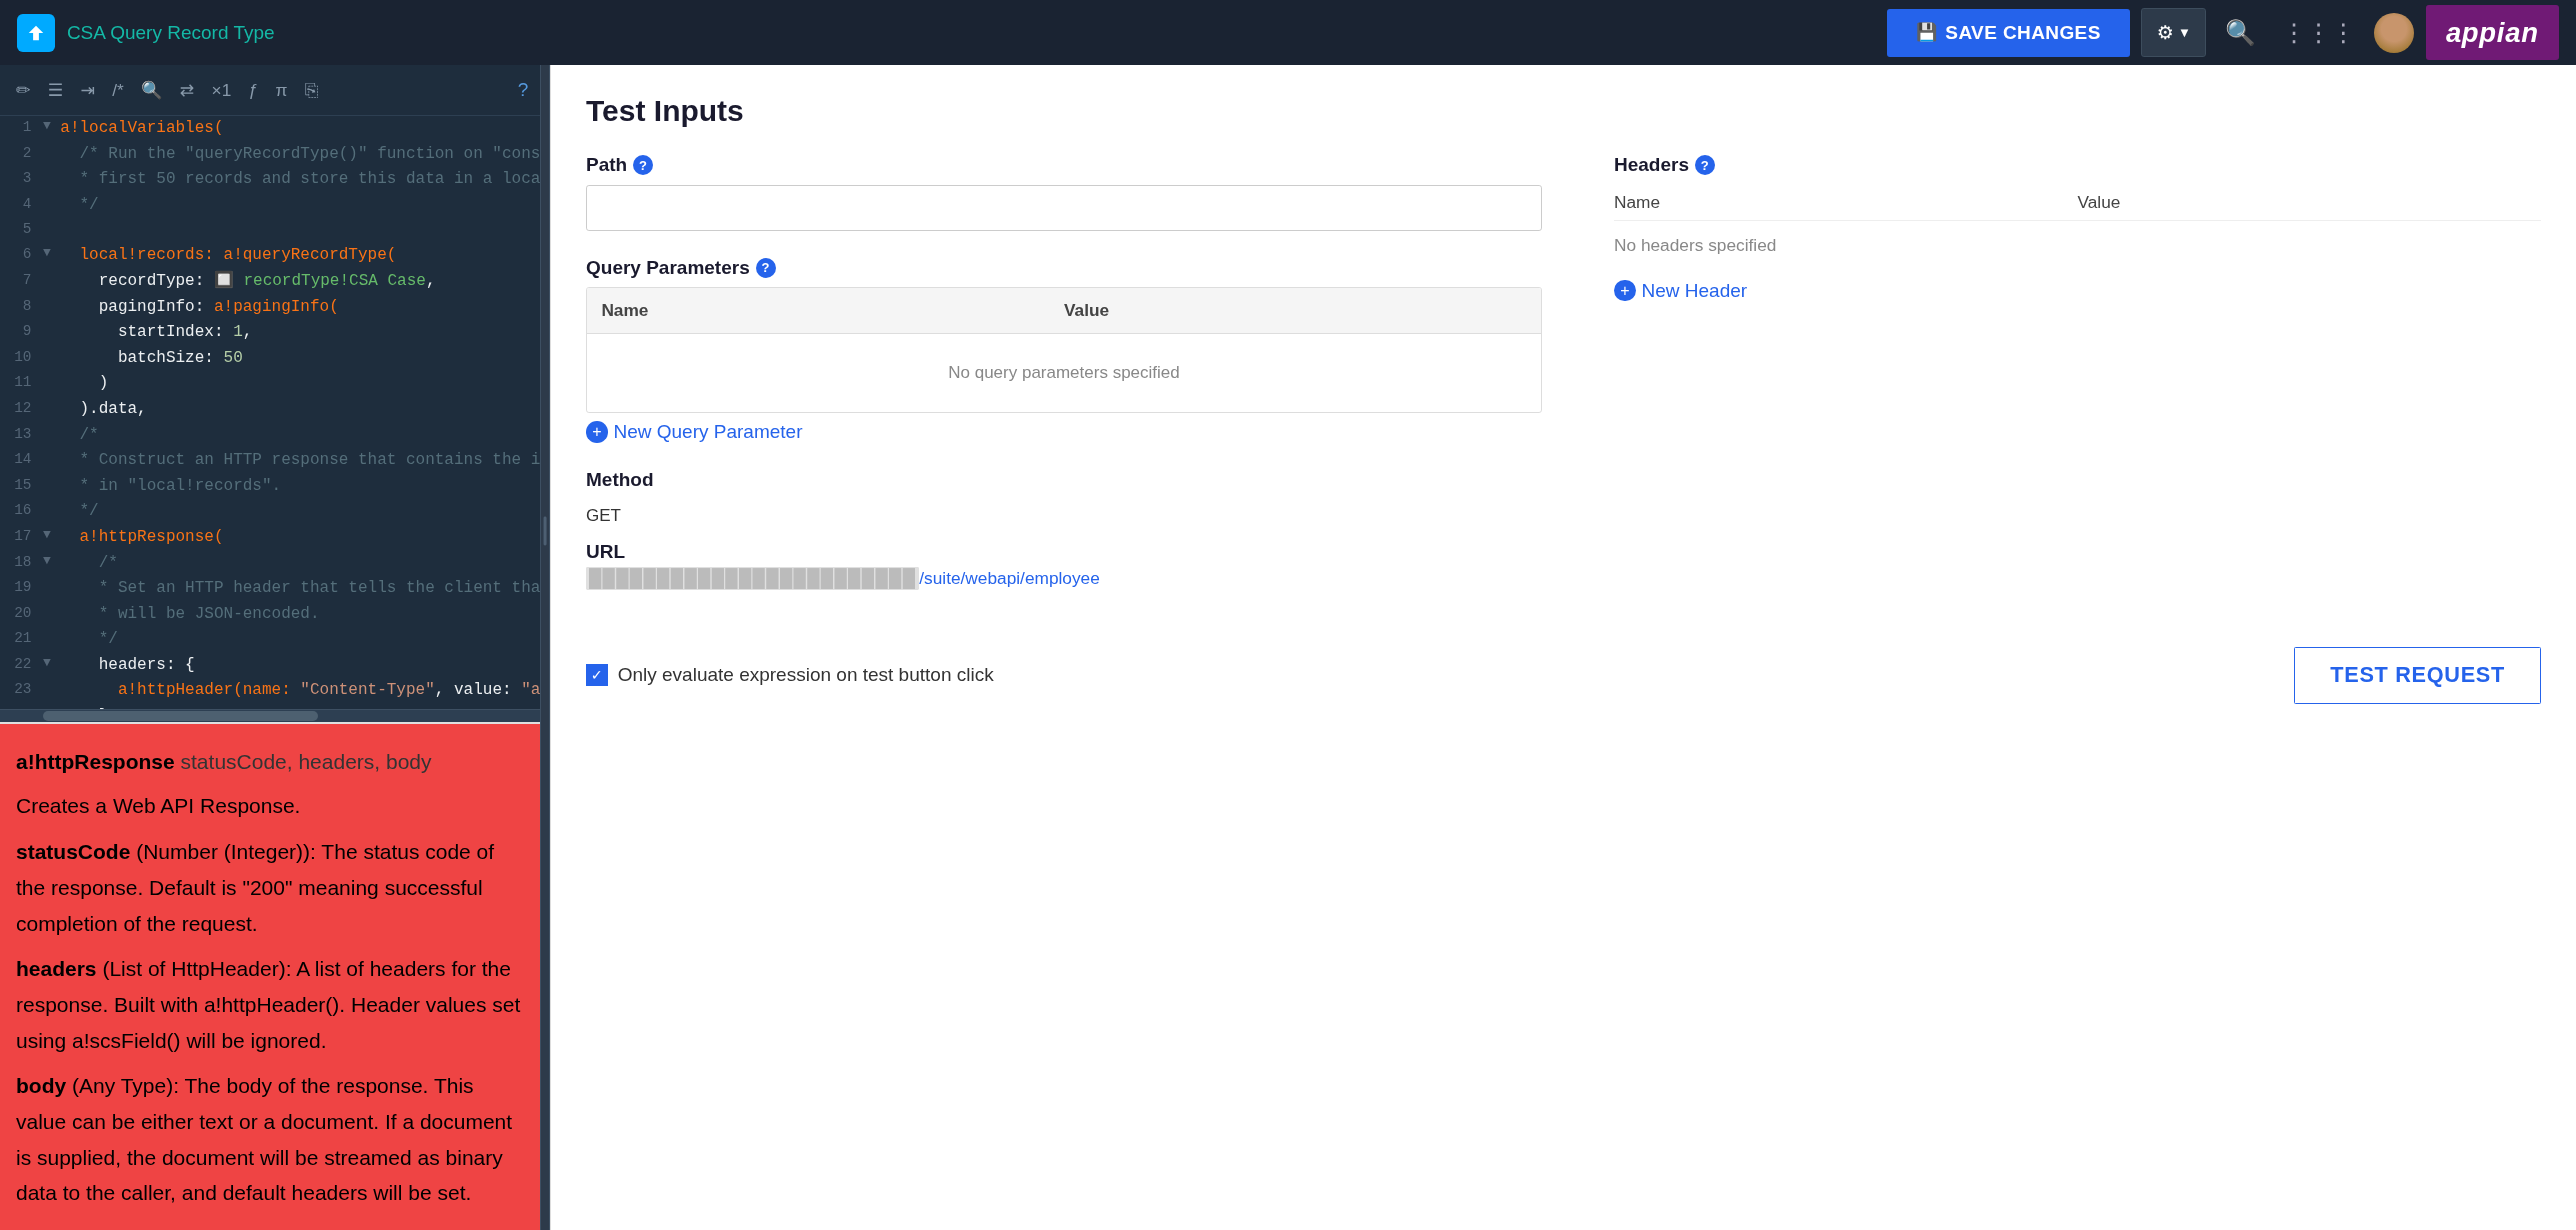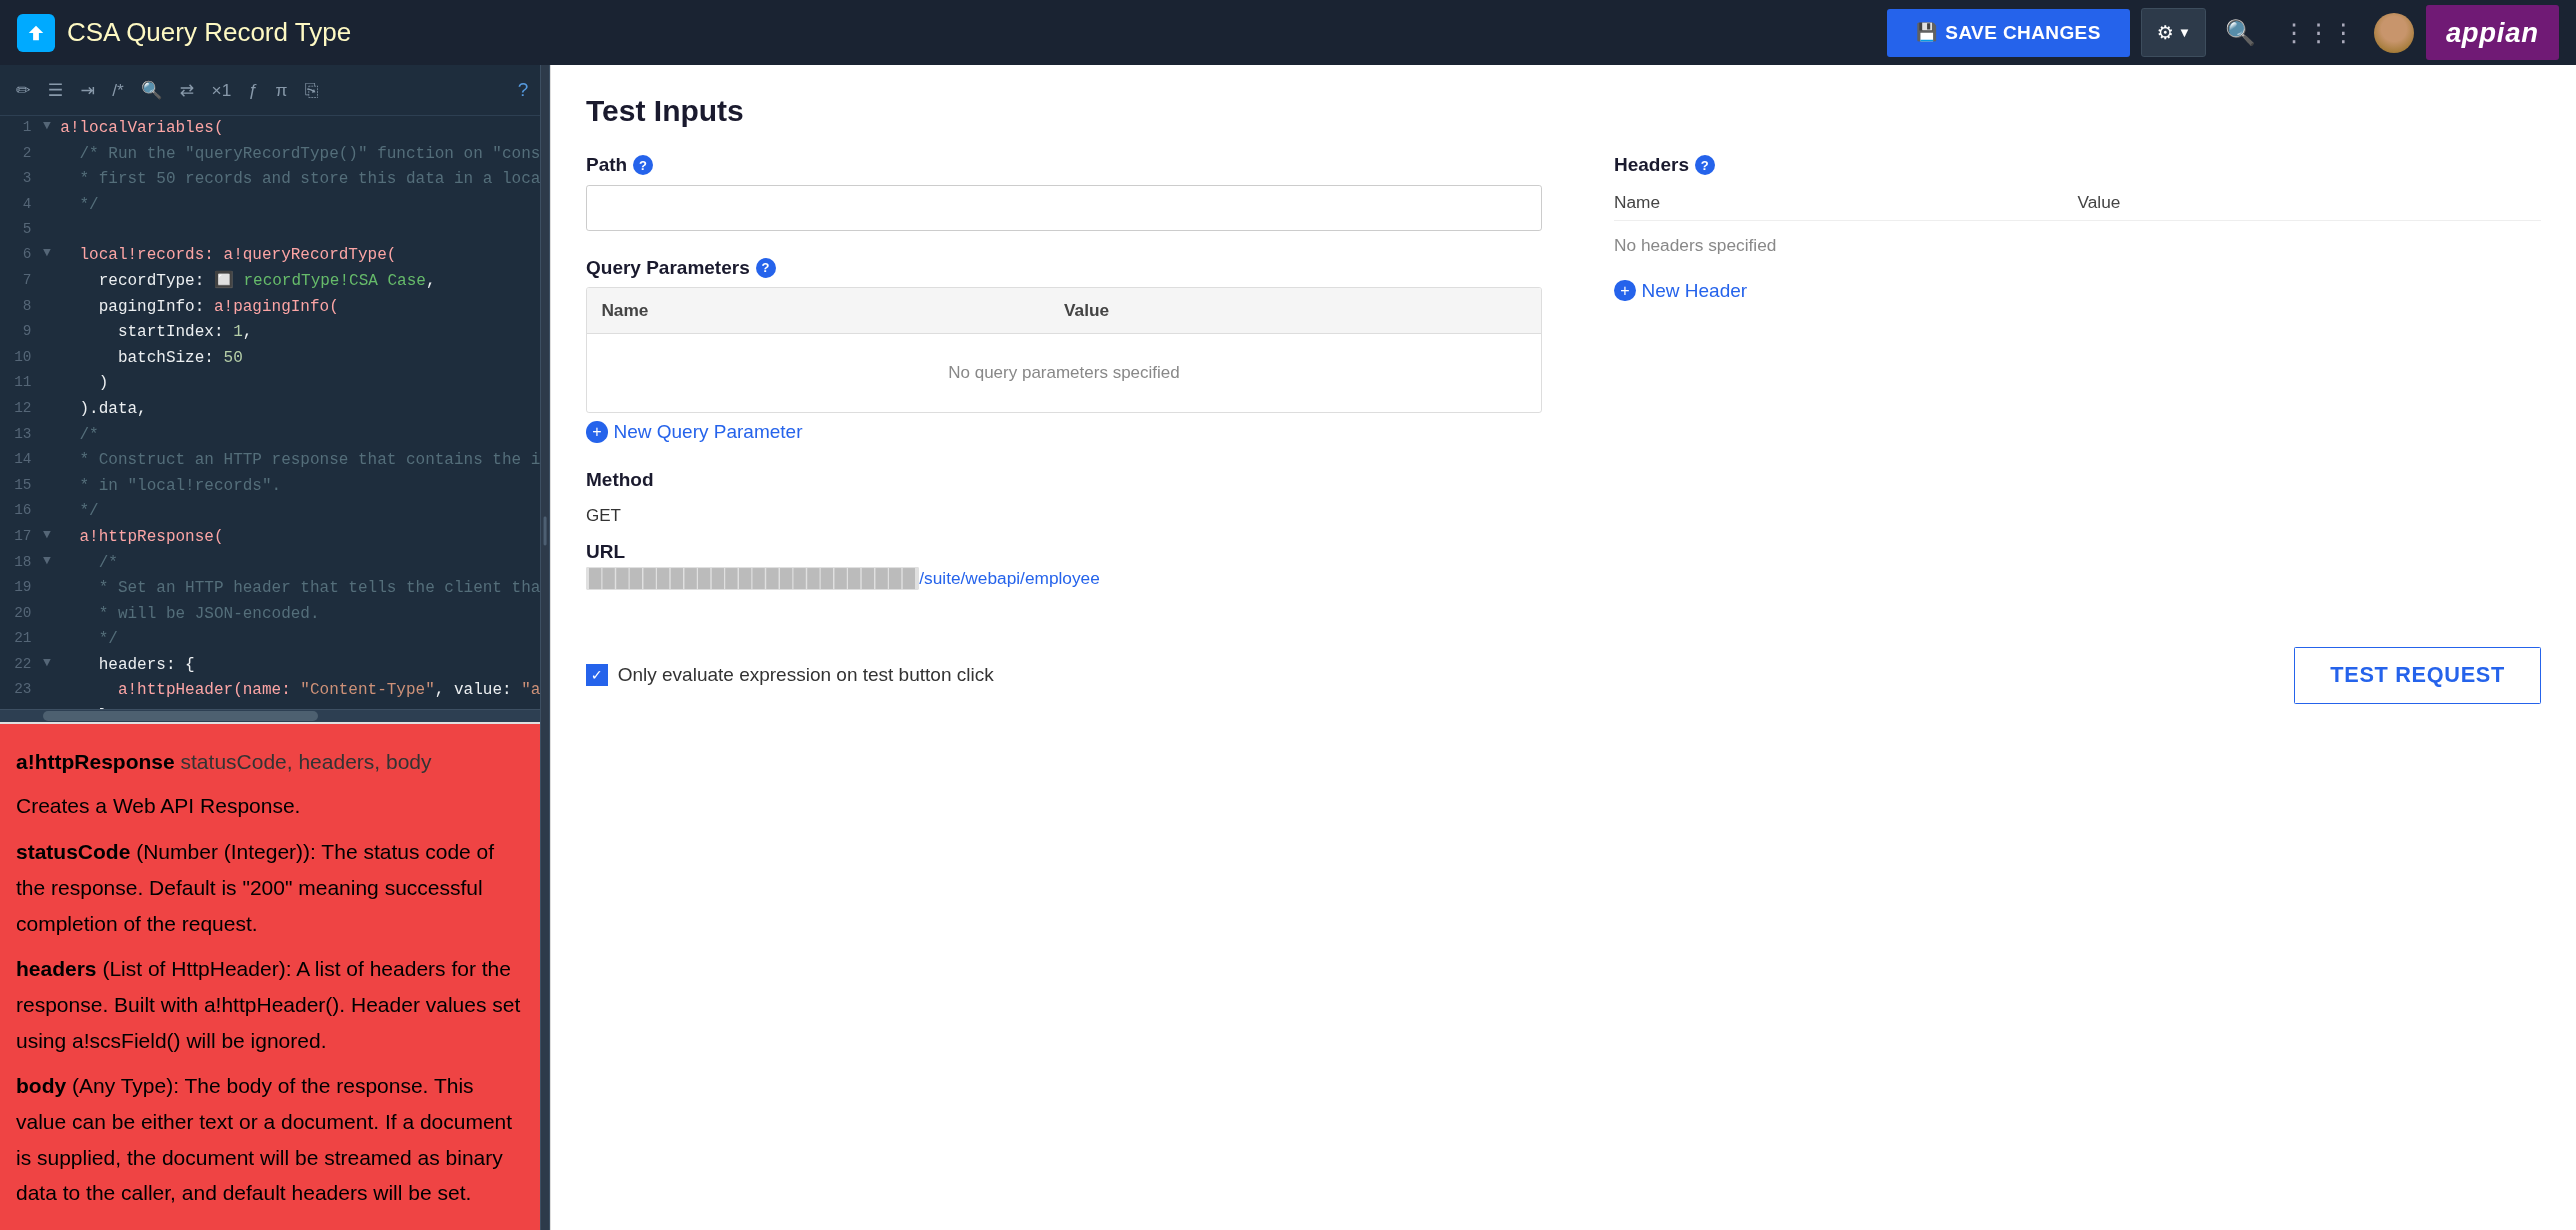"CSA Query Record Type" .page-title { color: #fef9c3 -> #14b8a6; font-size: 26px -> 19px }
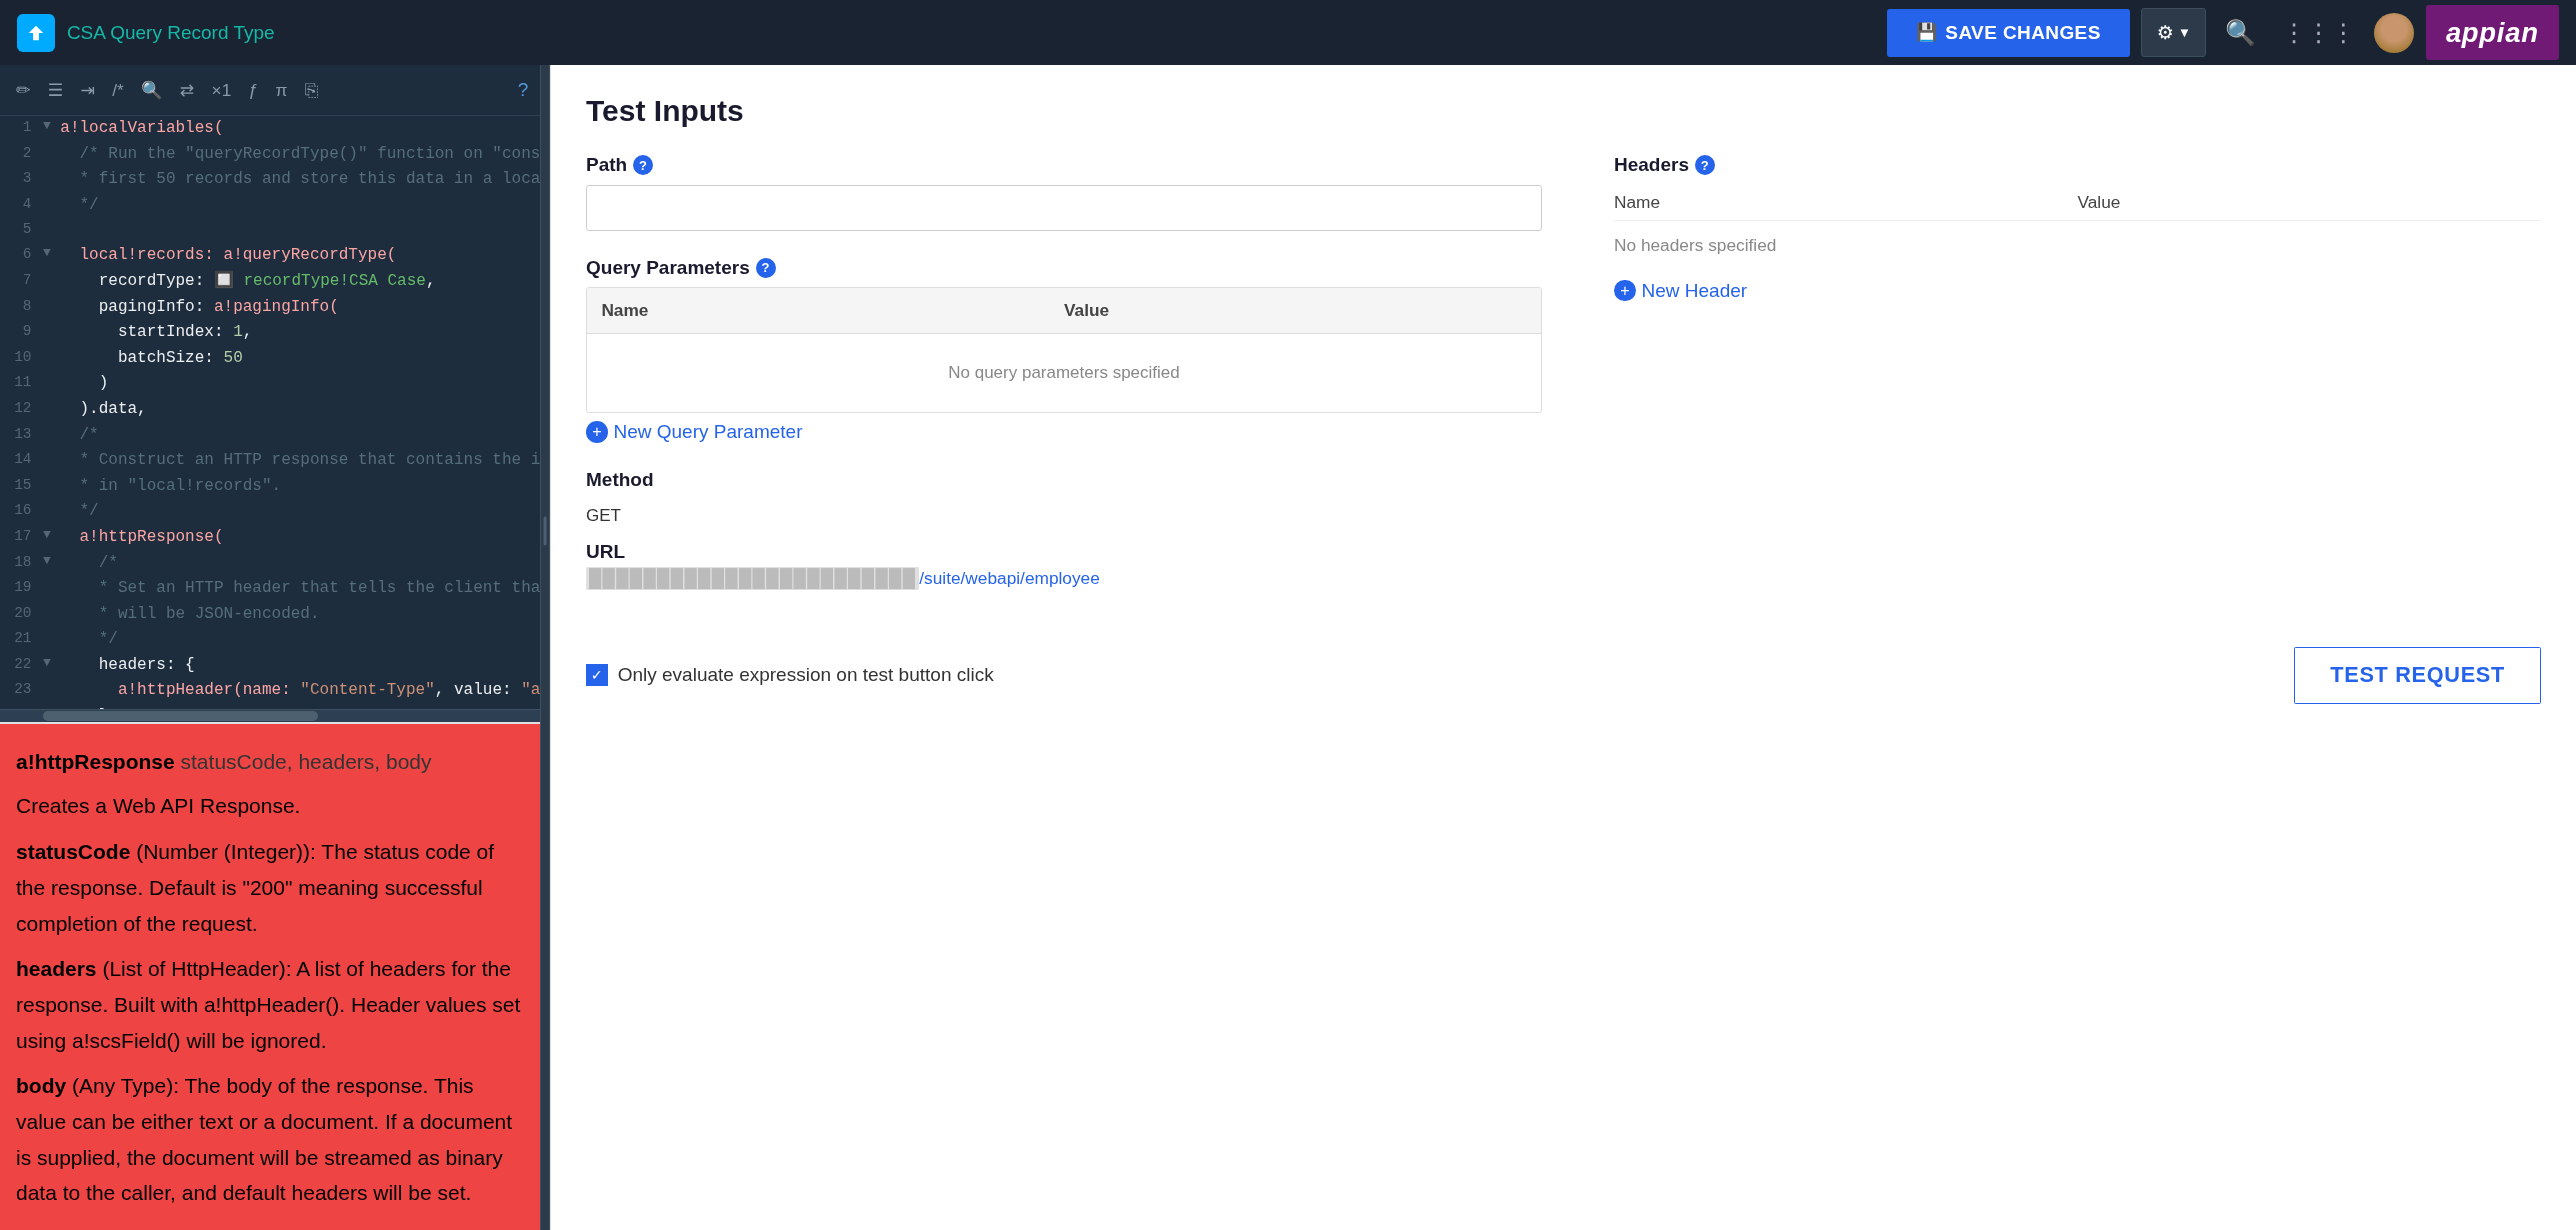"a!localVariables(" .kw-blue { color: #fca5a5 -> #f97316 }
